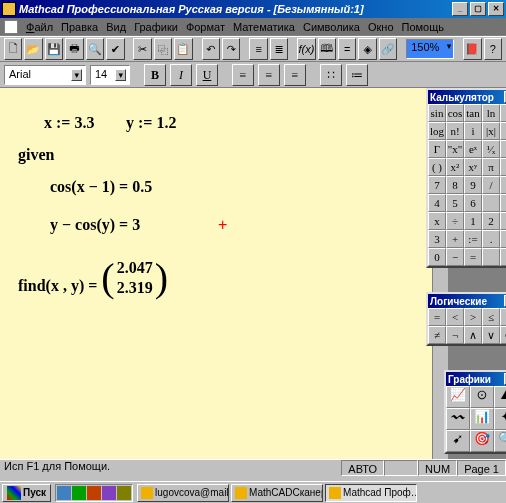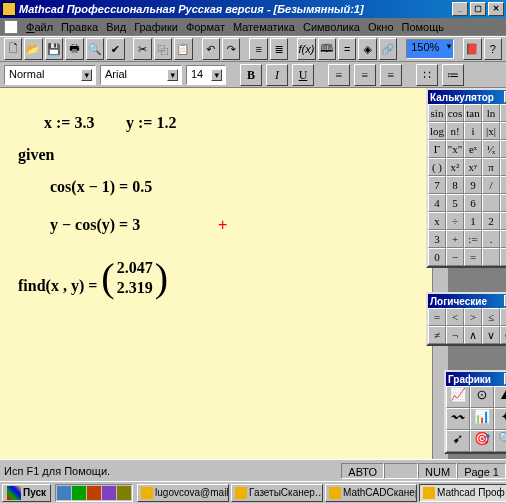"Normal" div.combo { html: <div>Normal</div> -> none }
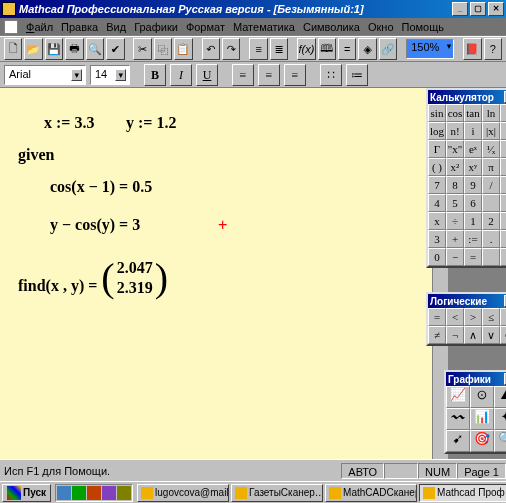"Исп F1 для Помощи." .statusbar { align-items: center -> none }
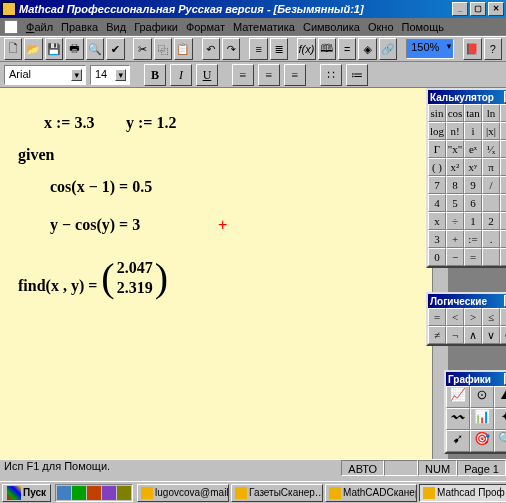"ГазетыСканер…" div.task { html: <div> <div></div> <span>ГазетыСканер…</span> </div> -> none }
